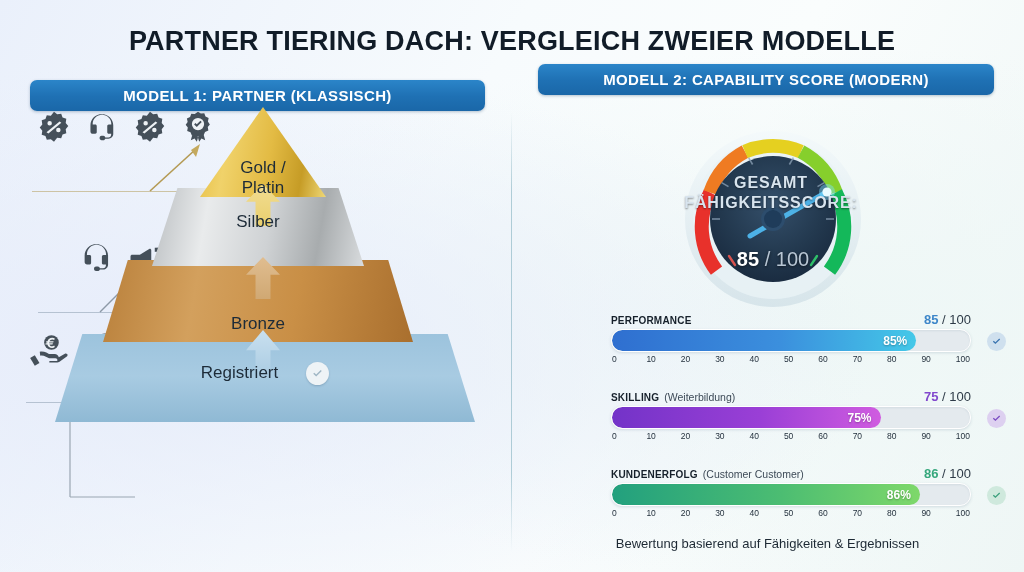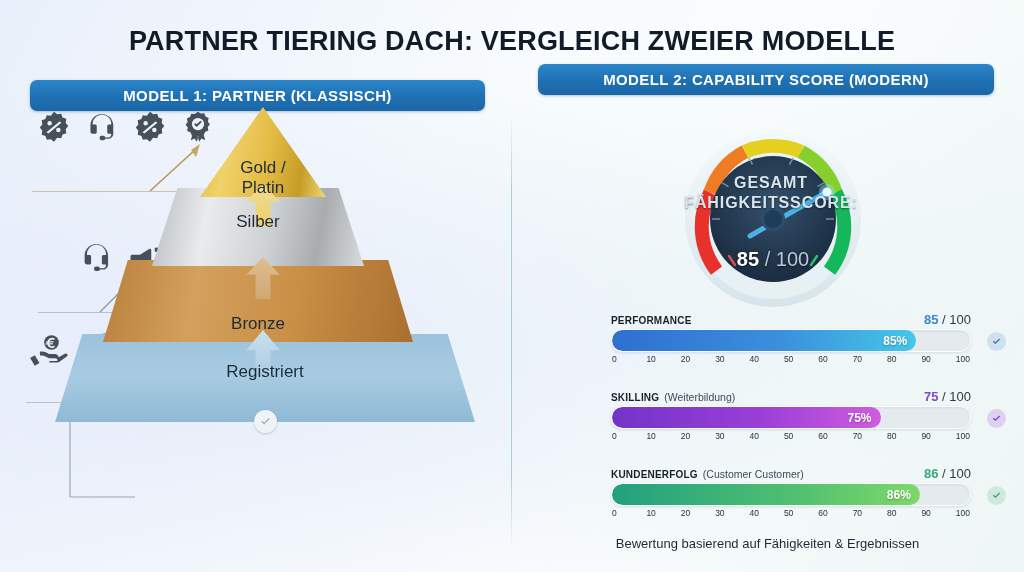"Registriert" #label-base { flex-direction: column -> none }
